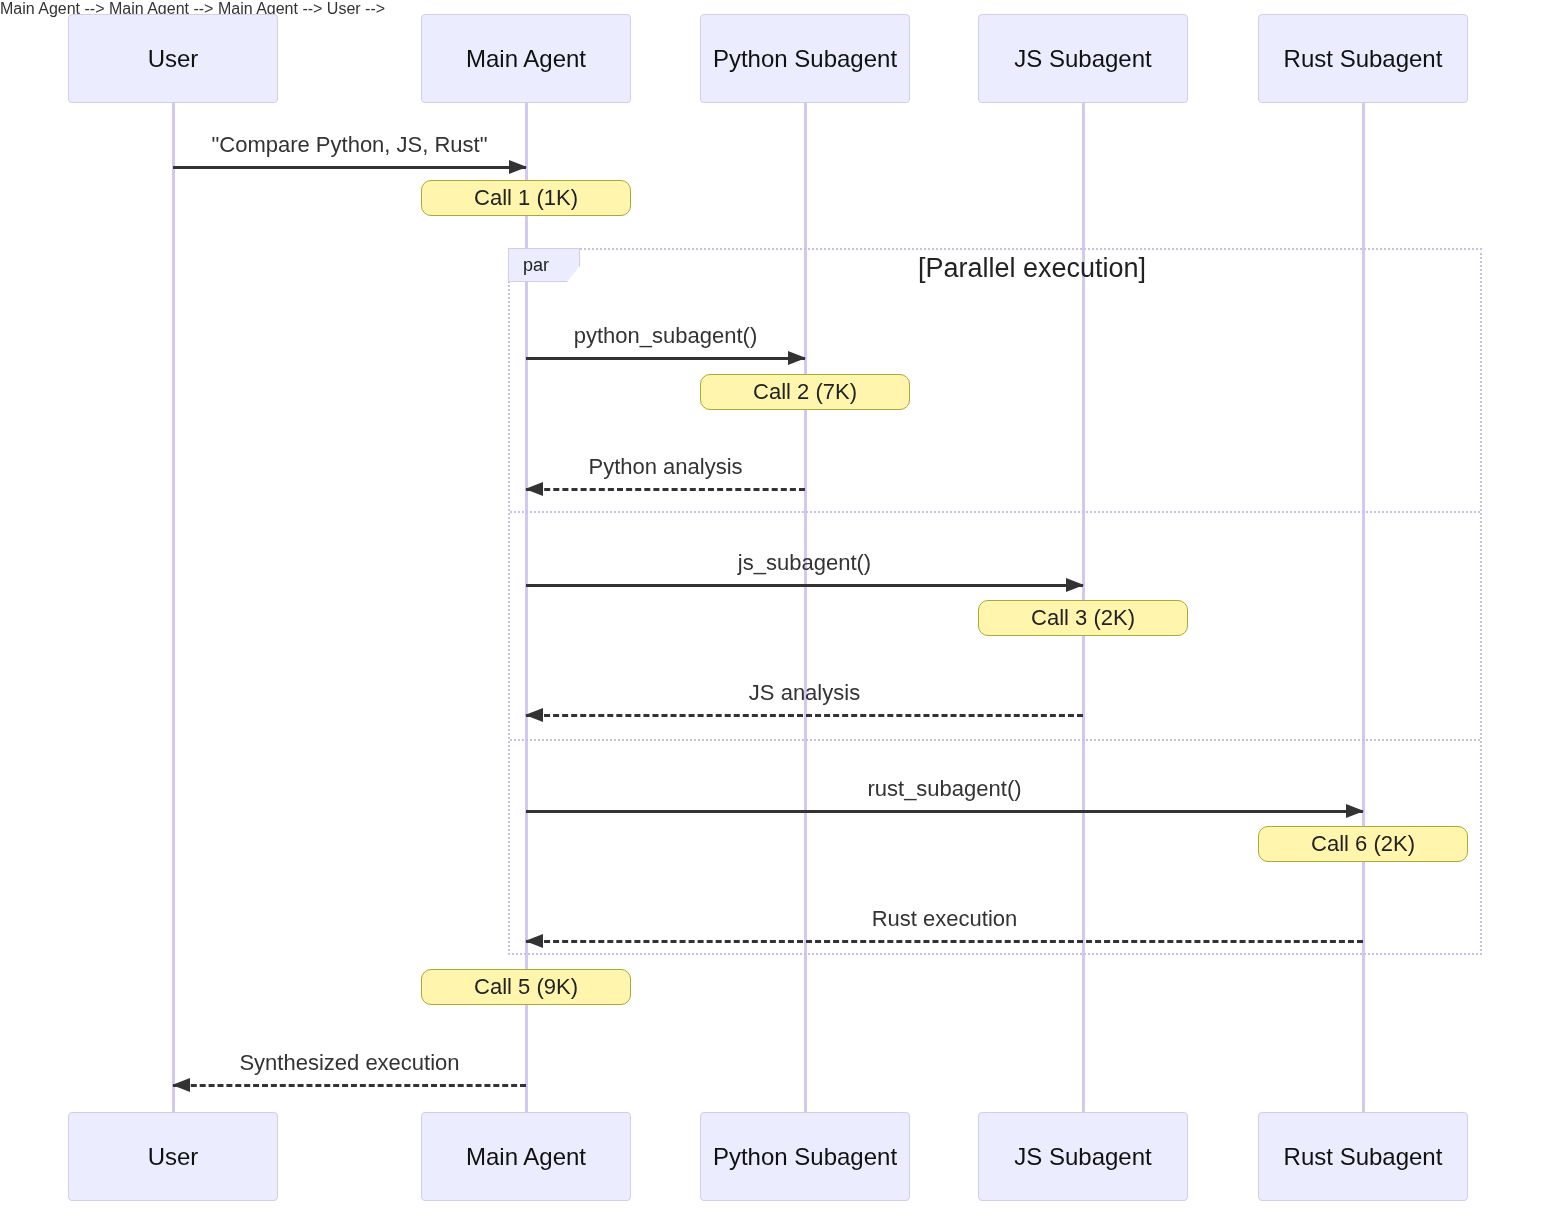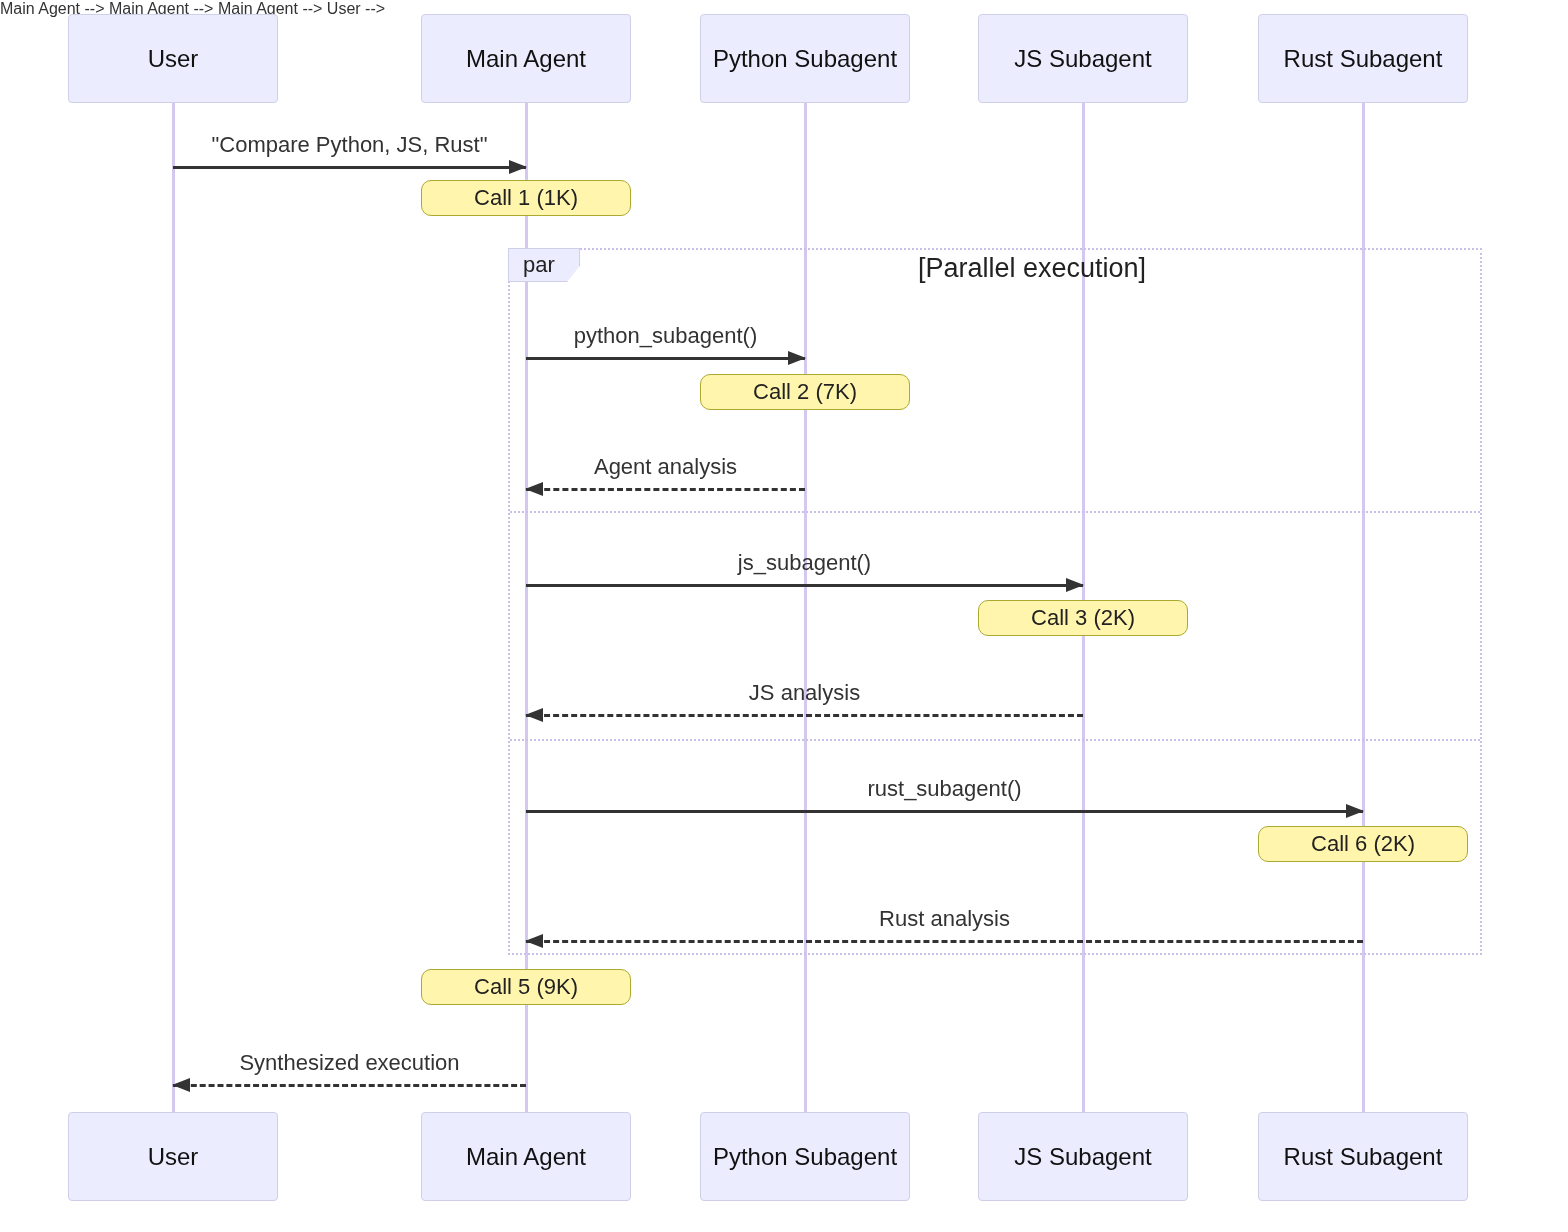"par" .par-tab { font-size: 22px -> 18px }
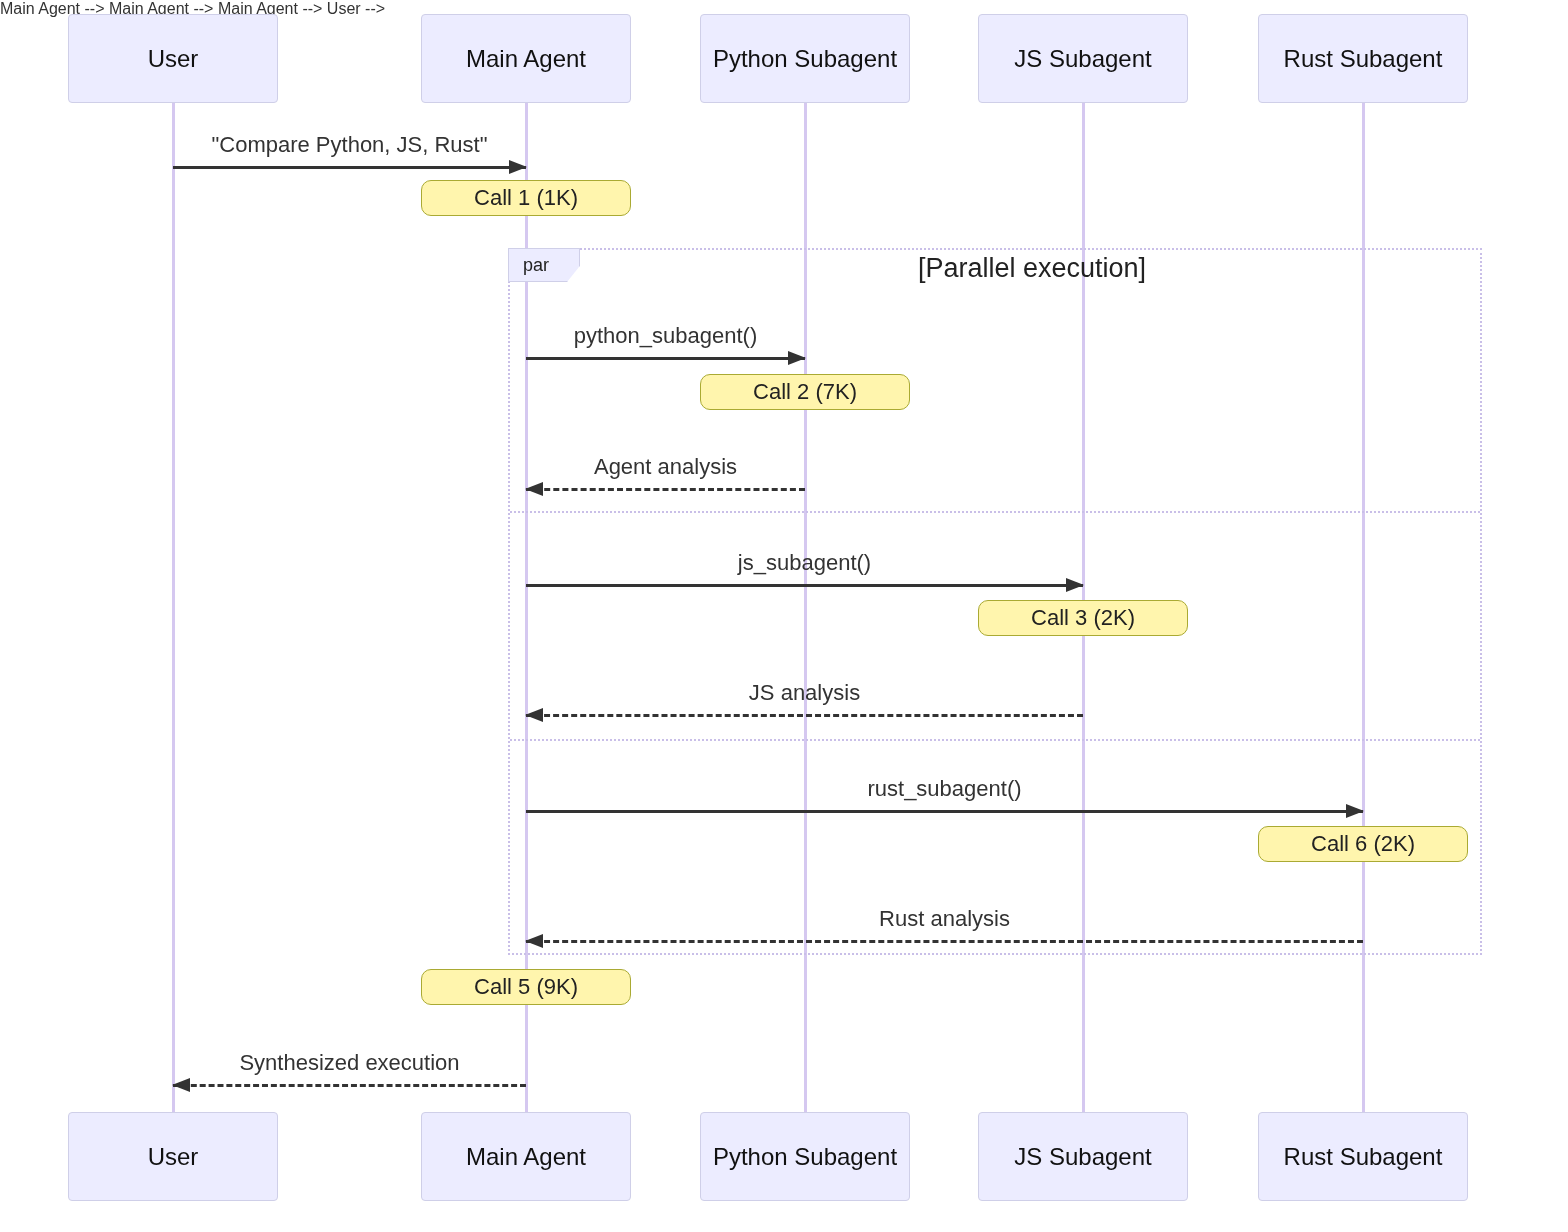"Agent analysis" div.msg-label { text: Agent -> Python }
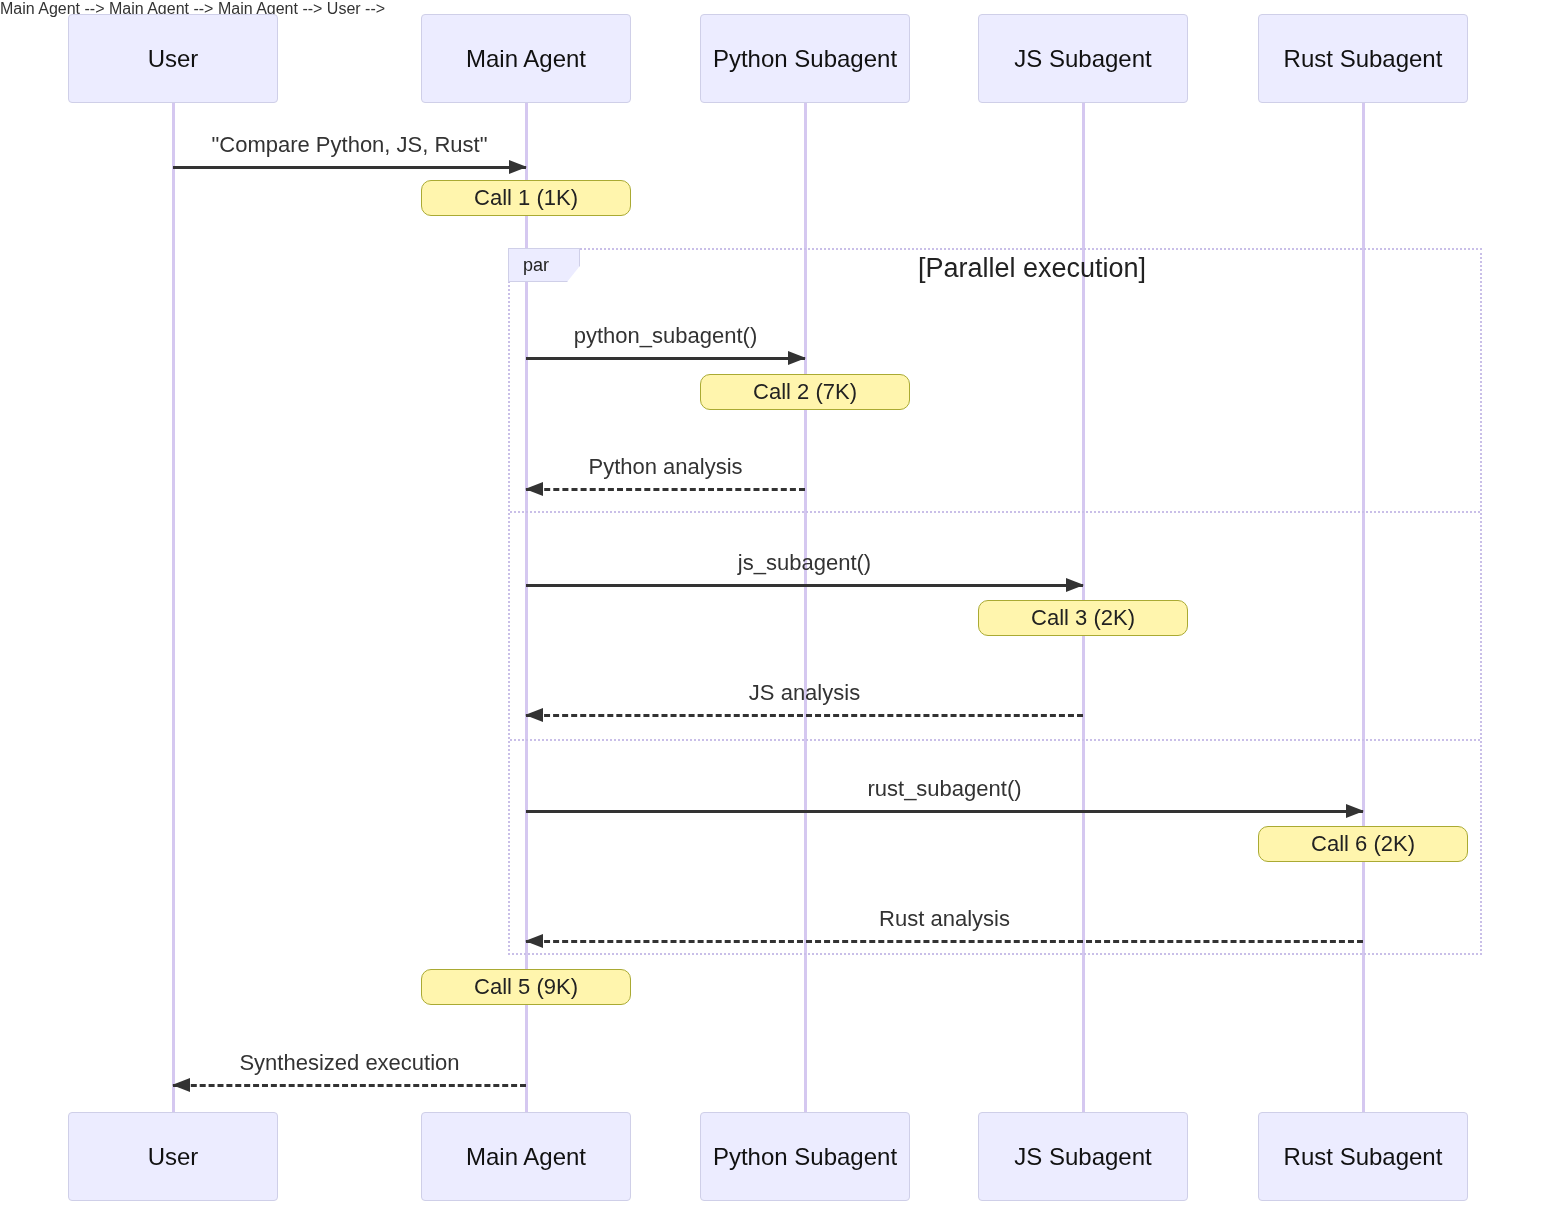"Rust analysis" div.msg-label { text: analysis -> execution }
